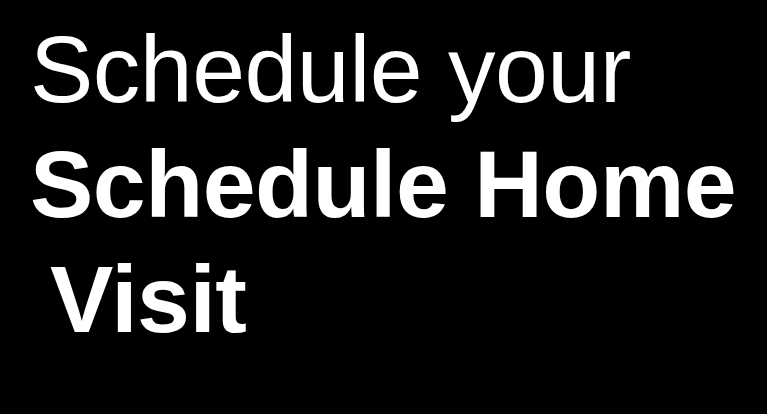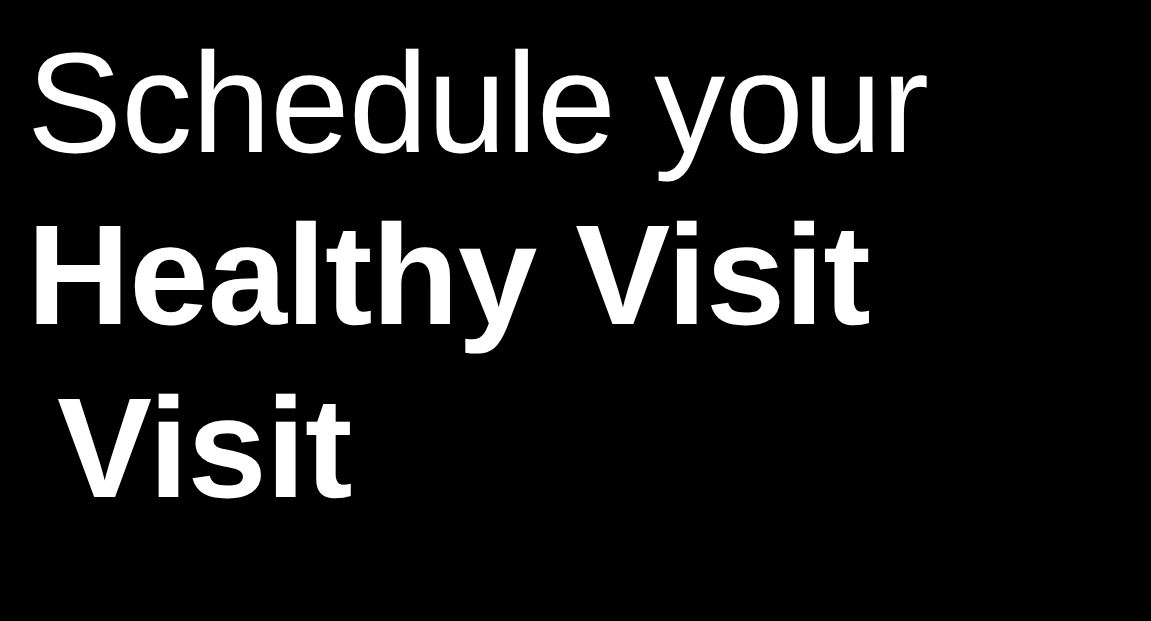"Schedule your" .headline-block { left: 18px -> 30px }
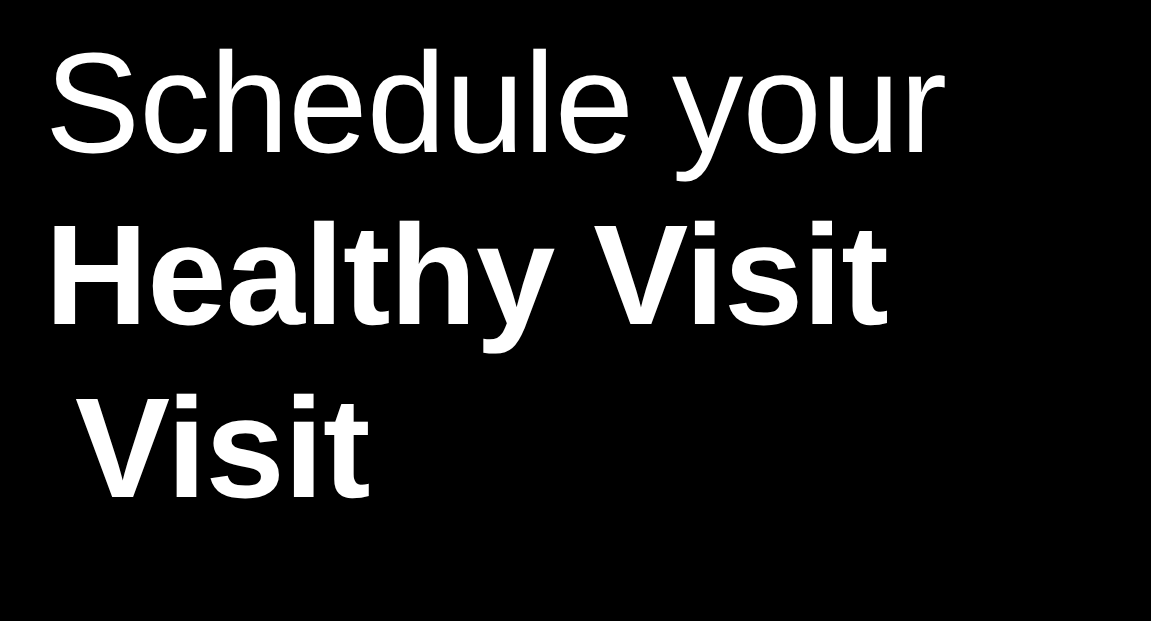"Healthy Visit" span.headline-line { text: Healthy Visit -> Schedule Home }
